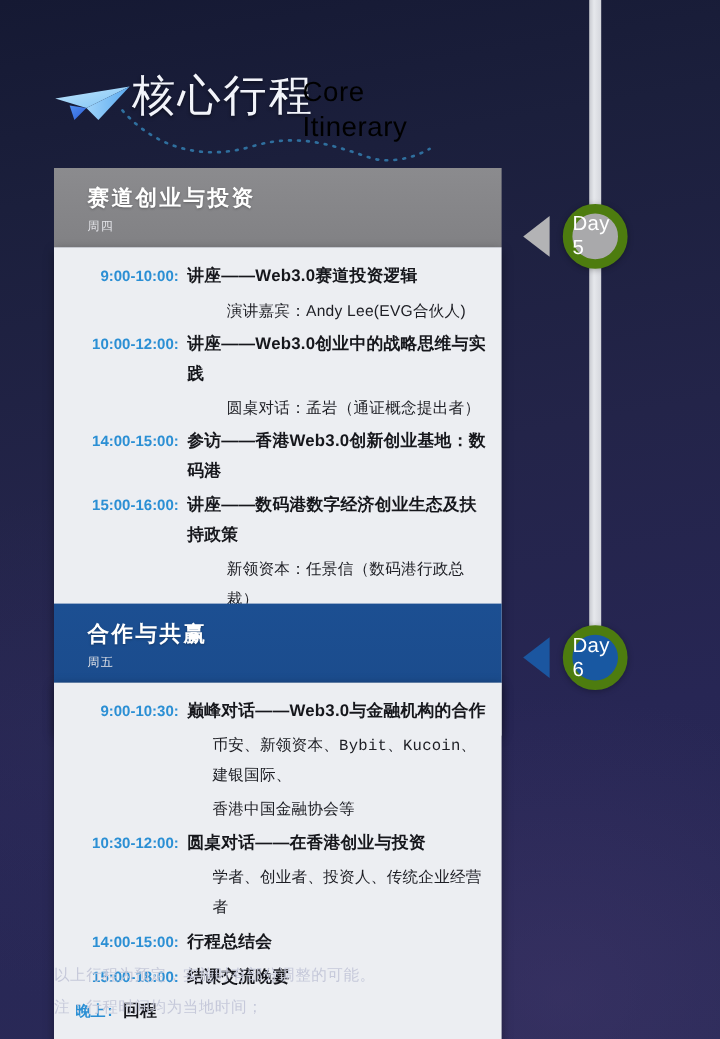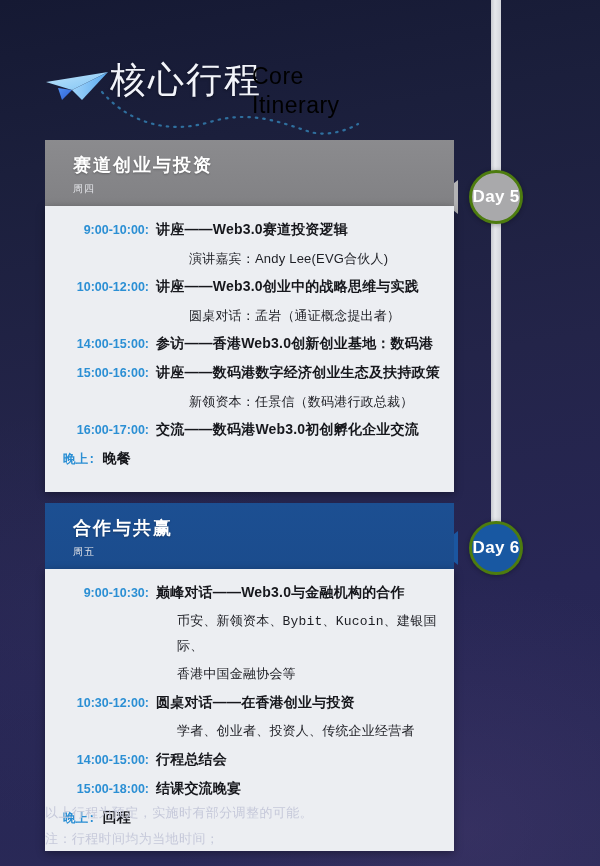"赛道创业与投资" .card { width: 409px -> 373px }
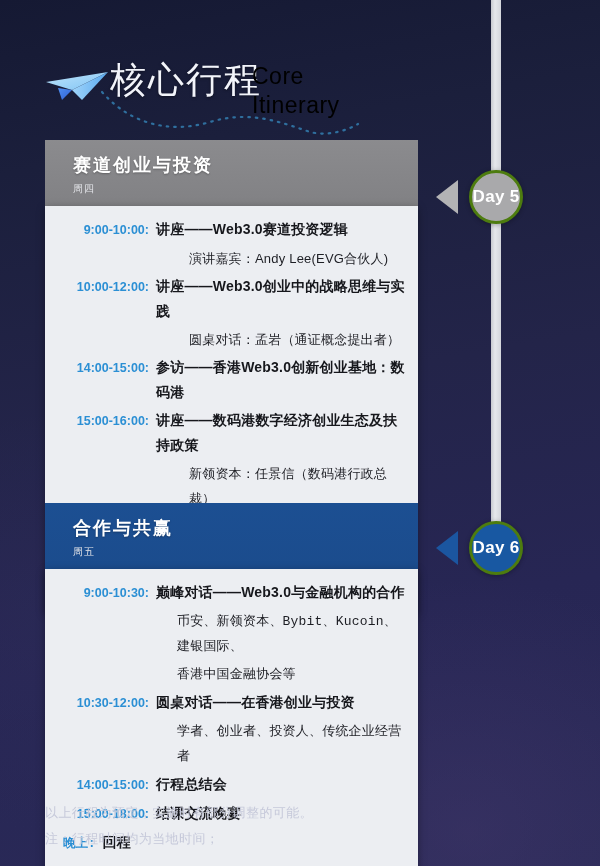"Day 5" .node { border: 3px solid #4d7c0f -> 8px solid #4d7c0f; font-weight: bold -> normal }
